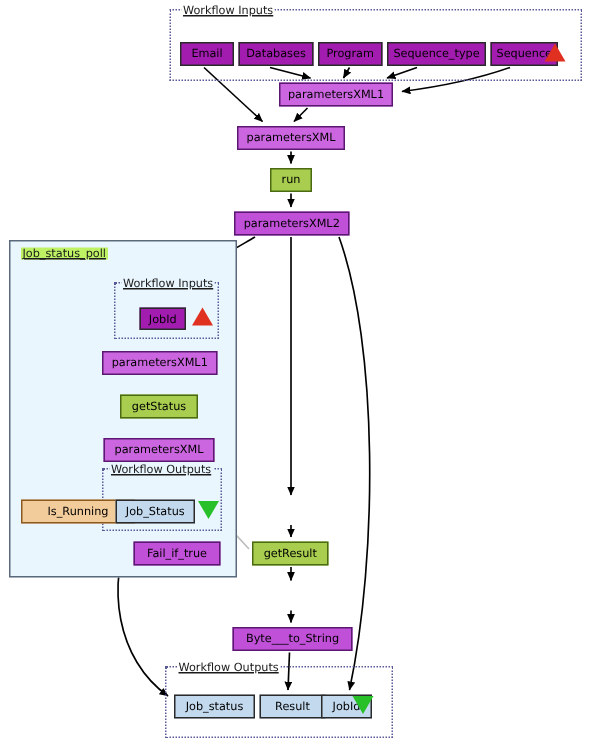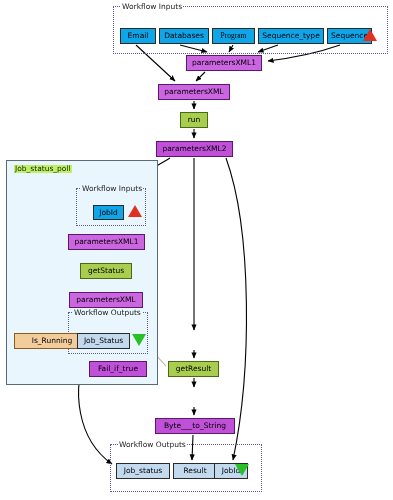"Workflow Inputs" .cluster-label { text-decoration: none -> underline }
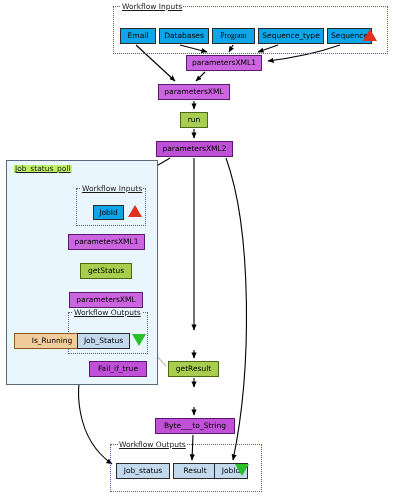"Email" .n-input { background: #0ea5e9 -> #a21caf }
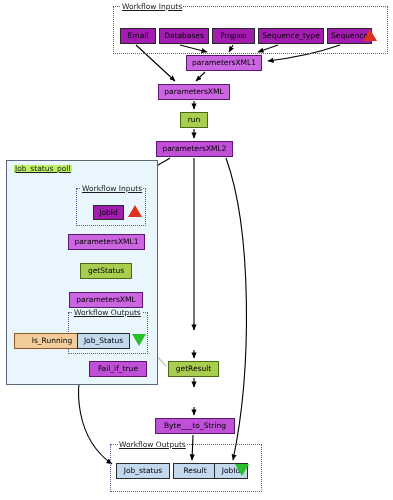"Program" div.node { font-family: Liberation Serif, serif -> none }
